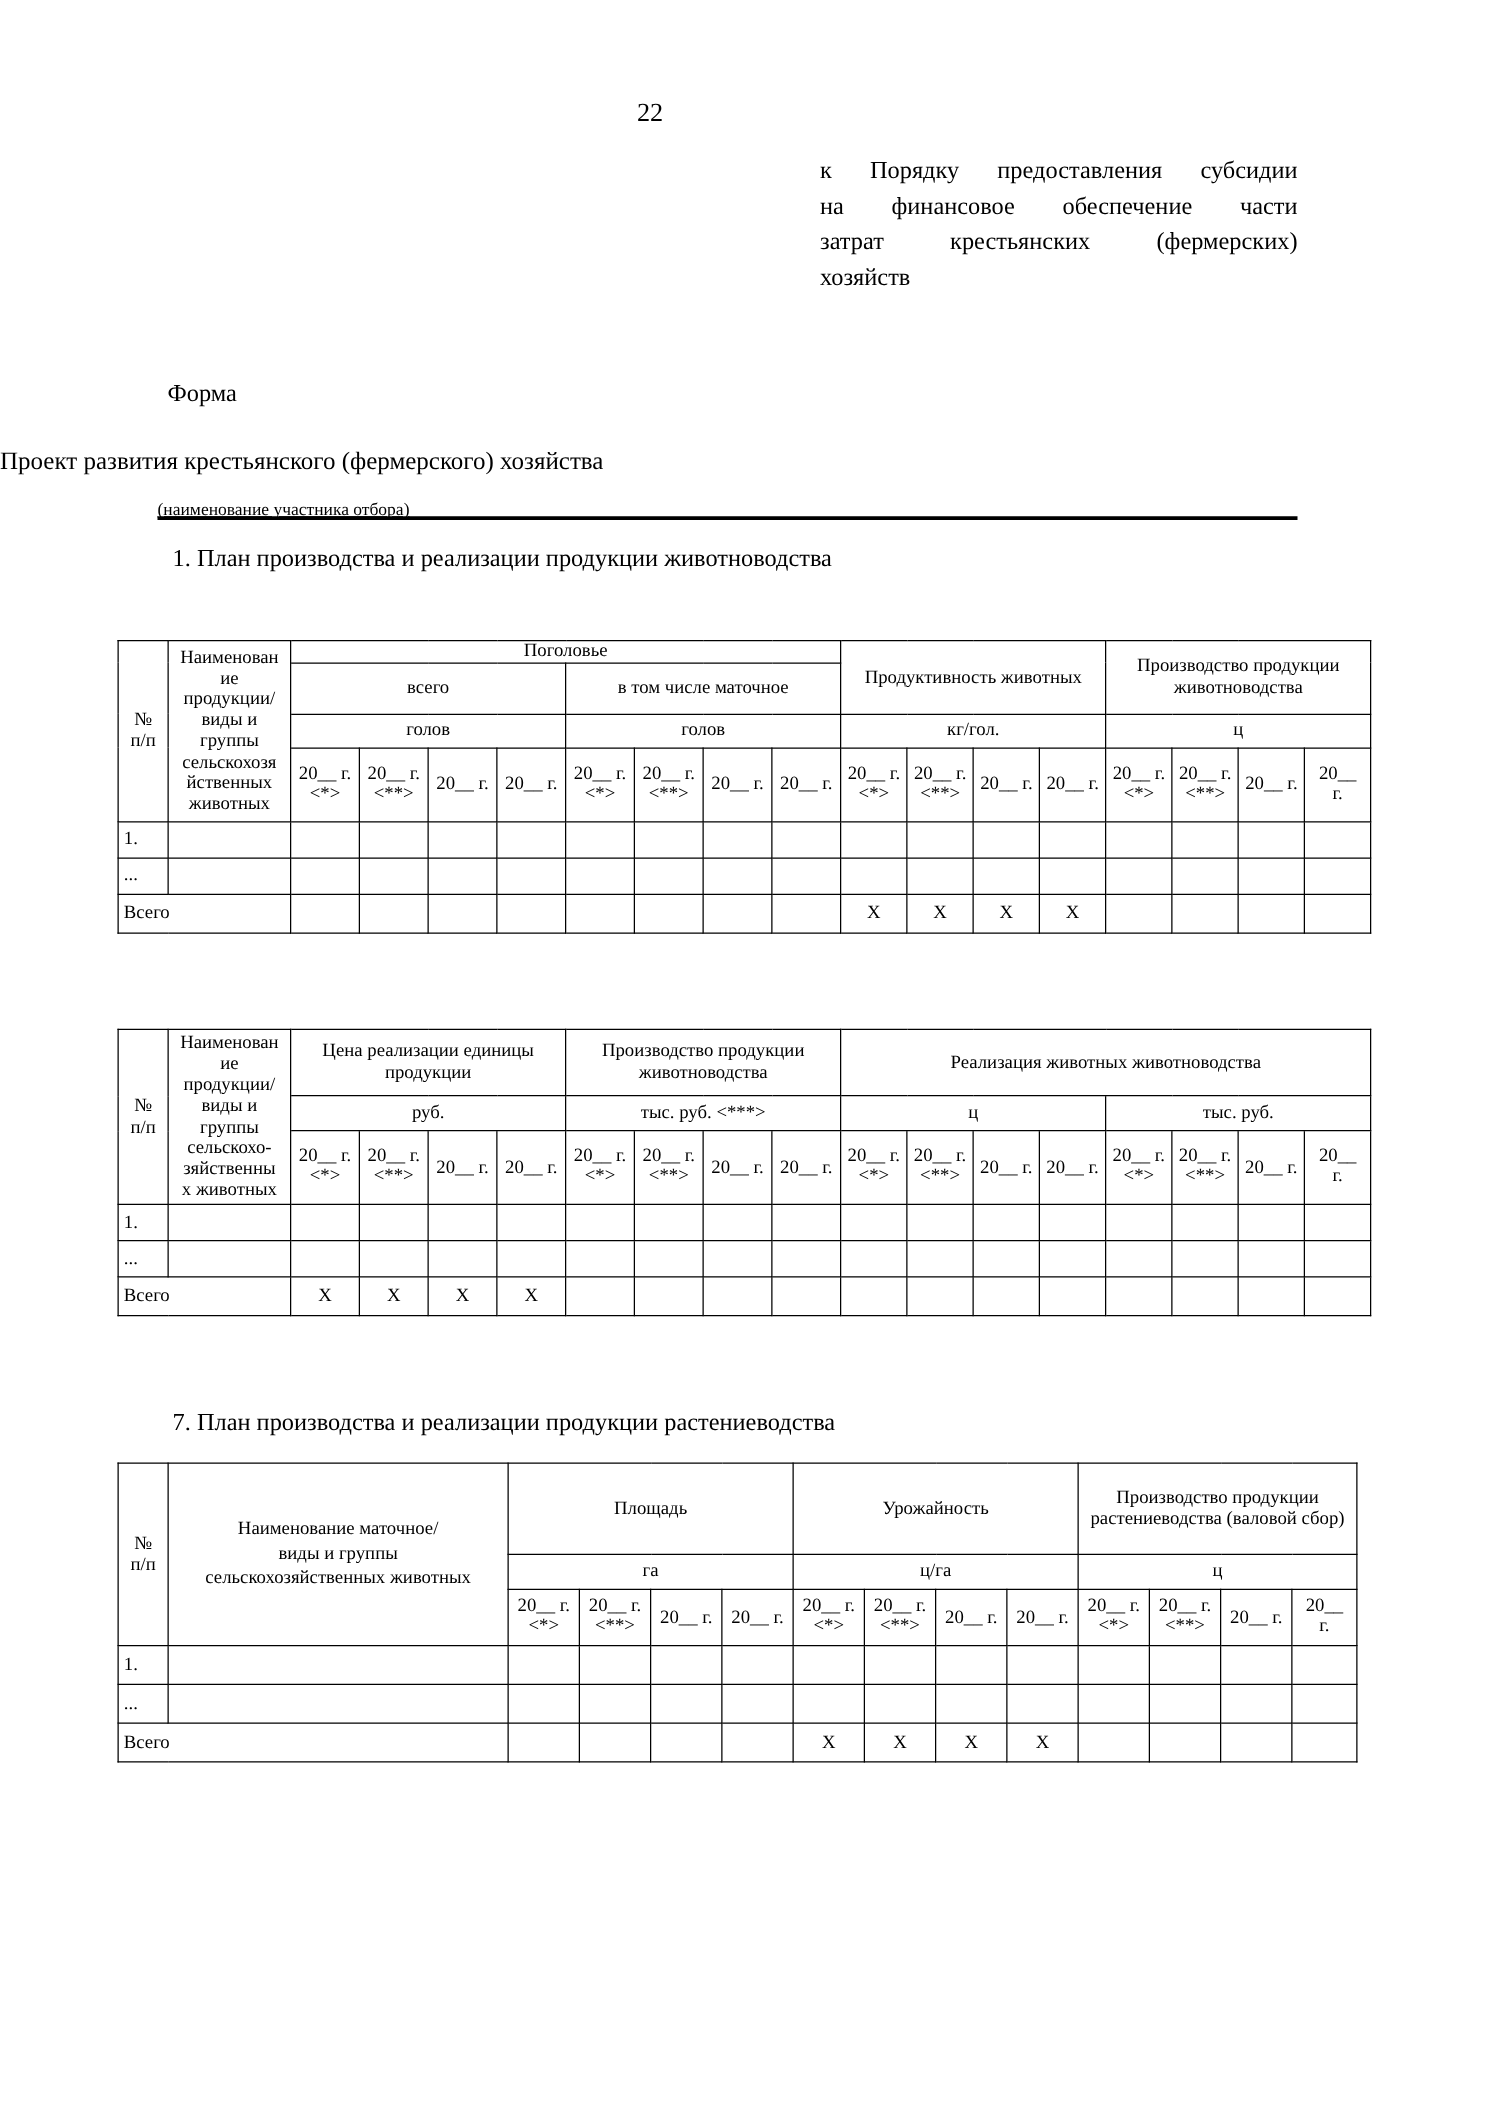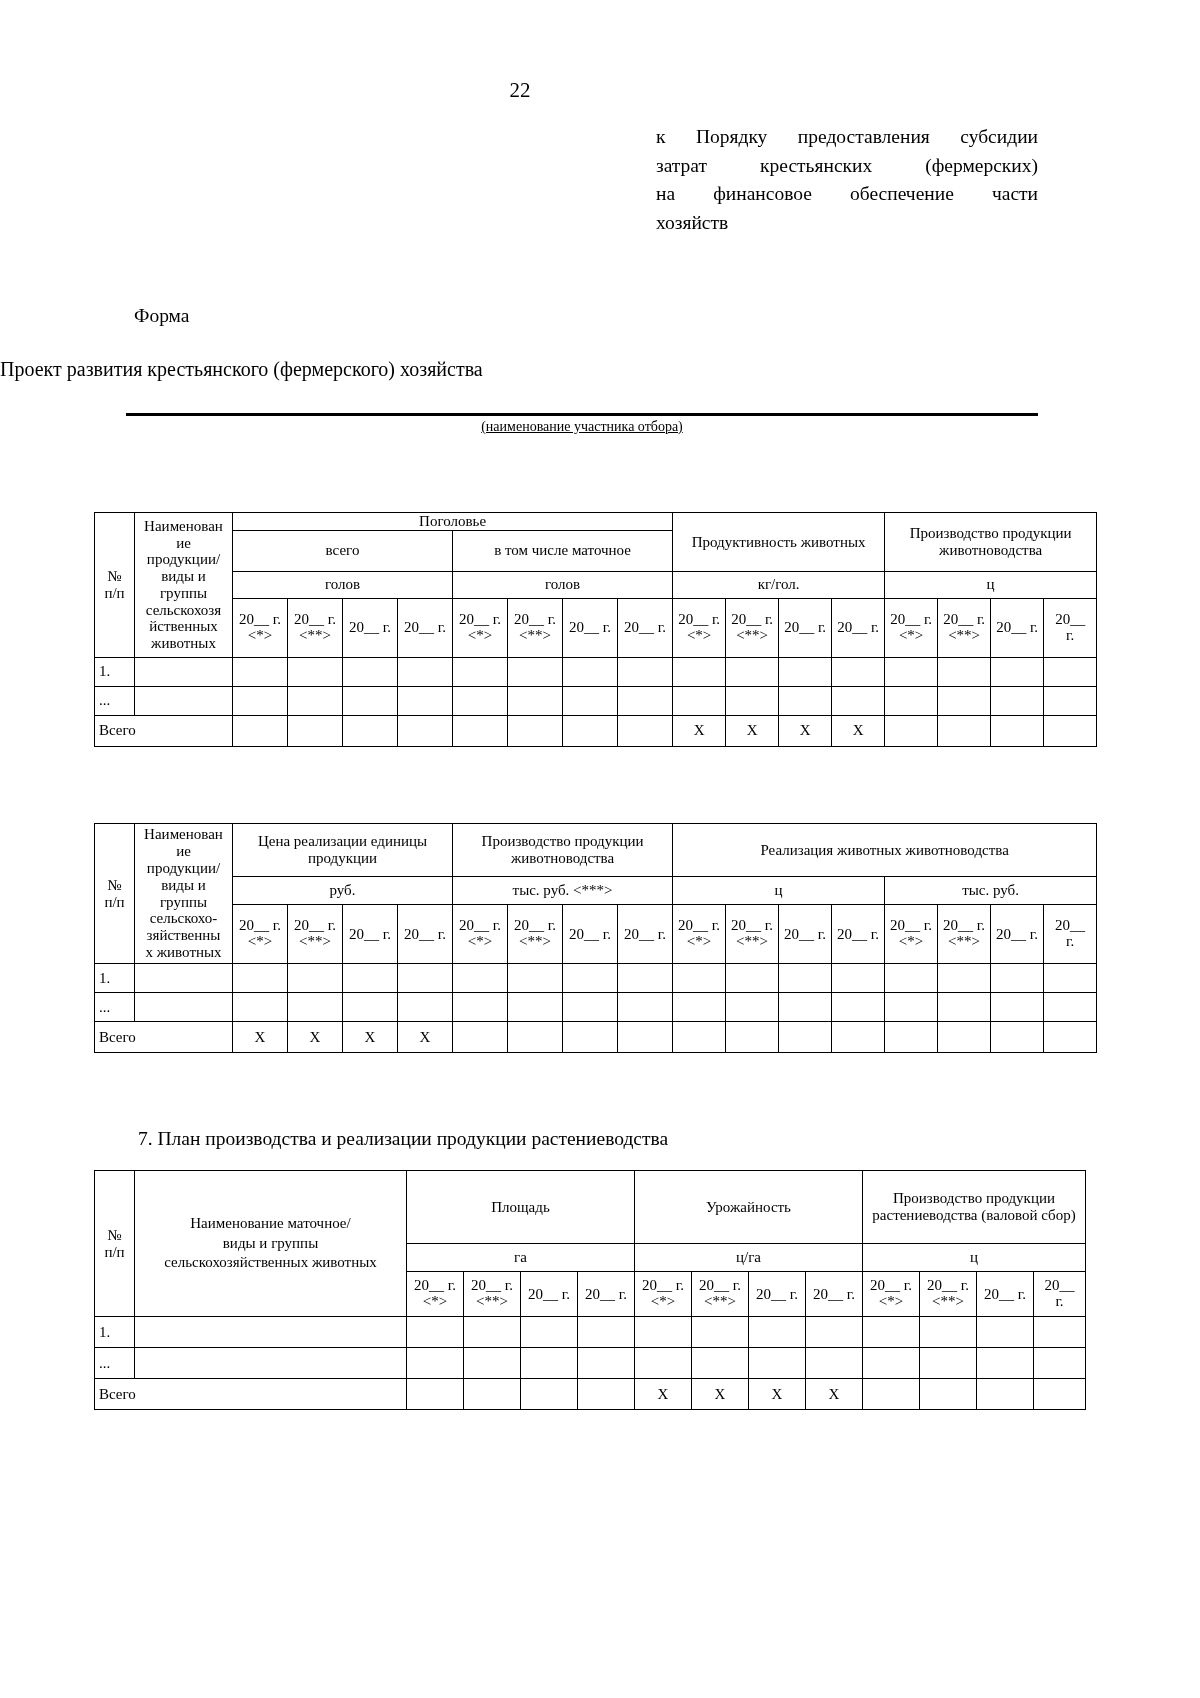"затрат крестьянских (фермерских)" div.just { order: before "на финансовое обеспечение части" -> after "на финансовое обеспечение части" }
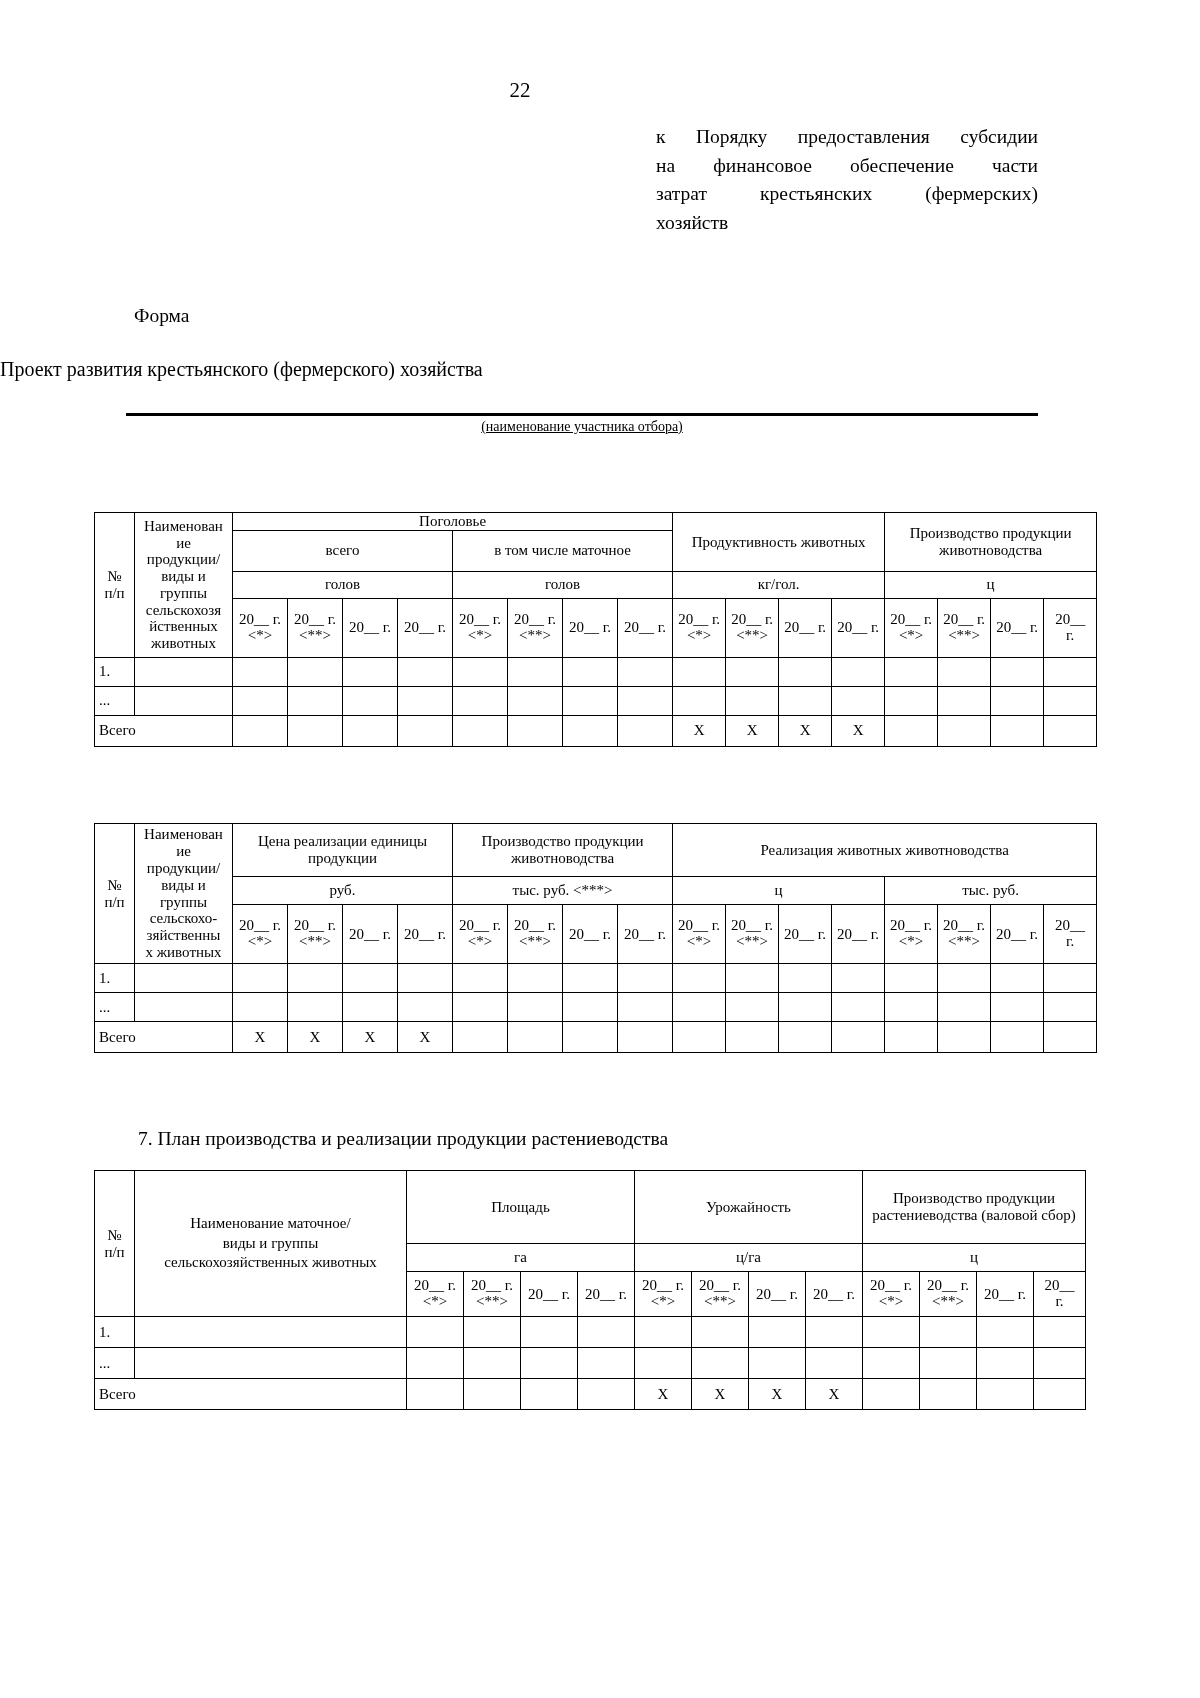"(наименование участника отбора)" .rule-caption { text-align: center -> none; top: 419px -> 401px }
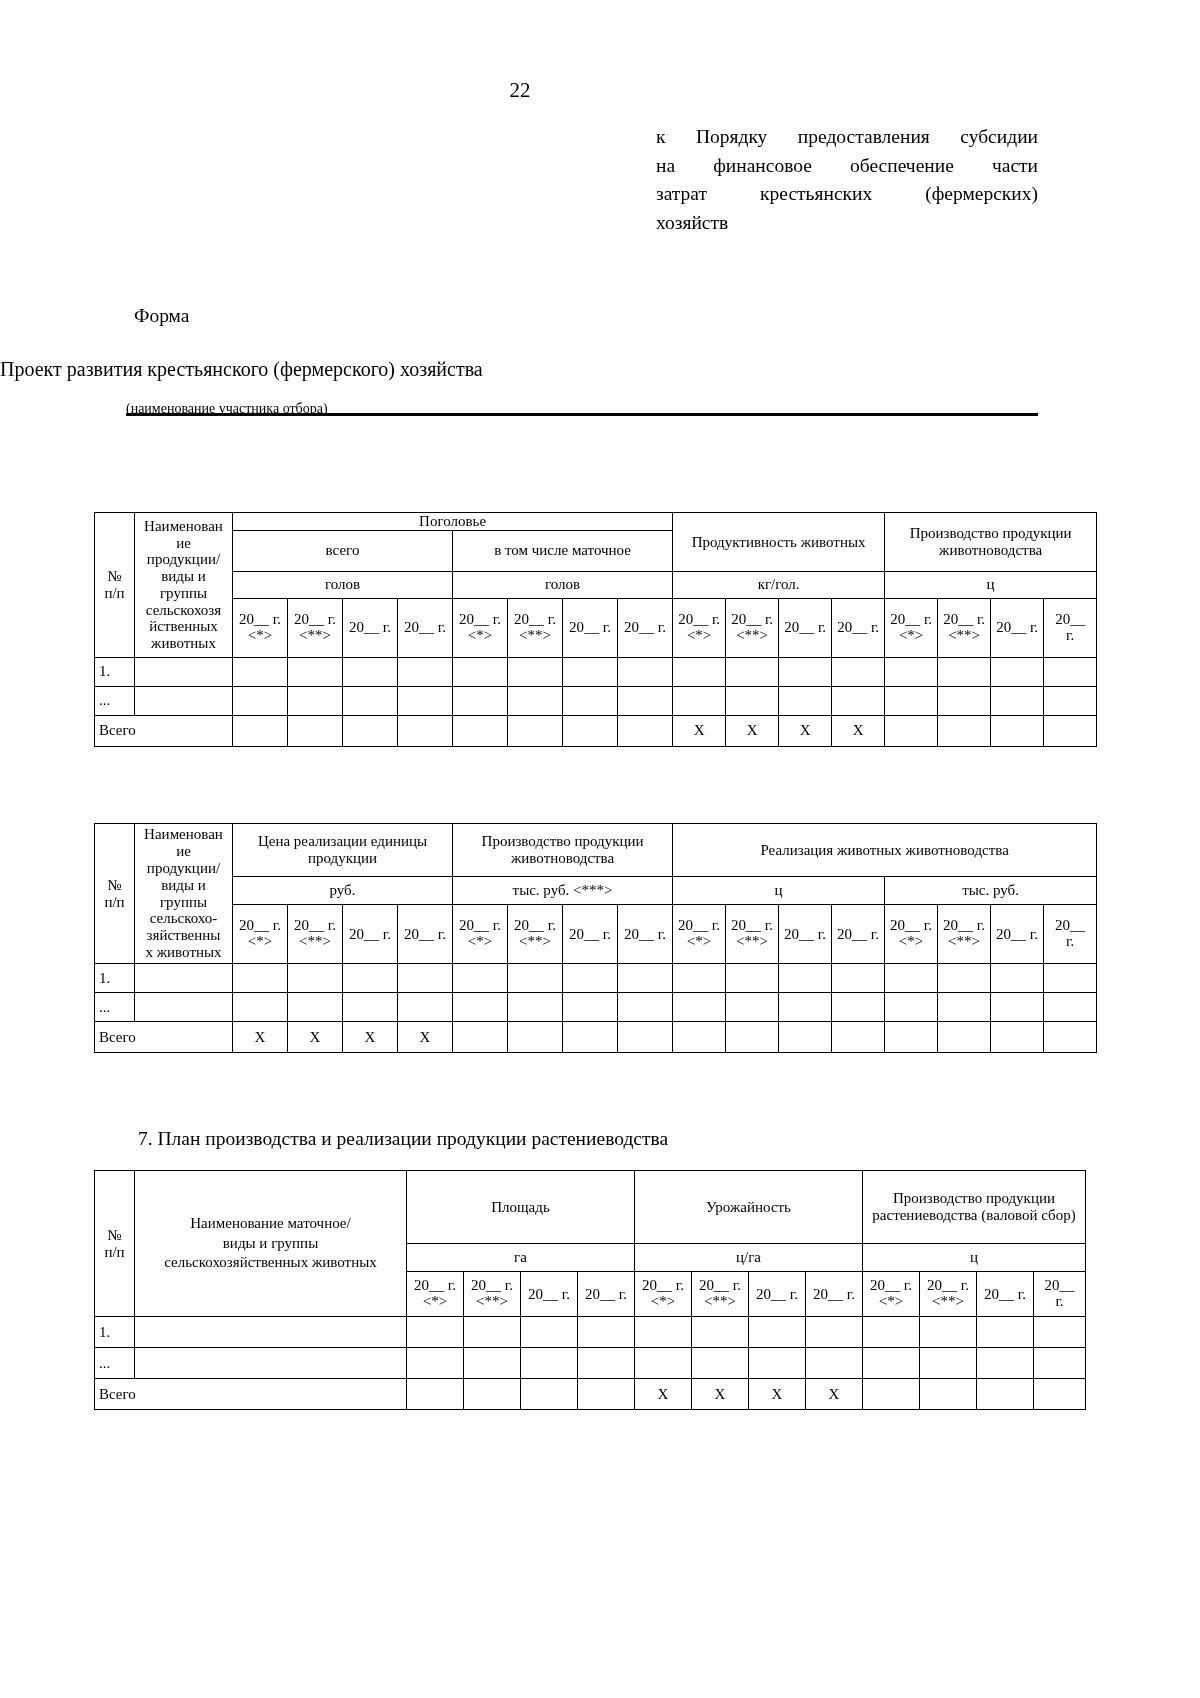"1. План производства и реализации" div.section-heading { html: none -> <div>1. План производства и реализации продукции животноводства</div> }
